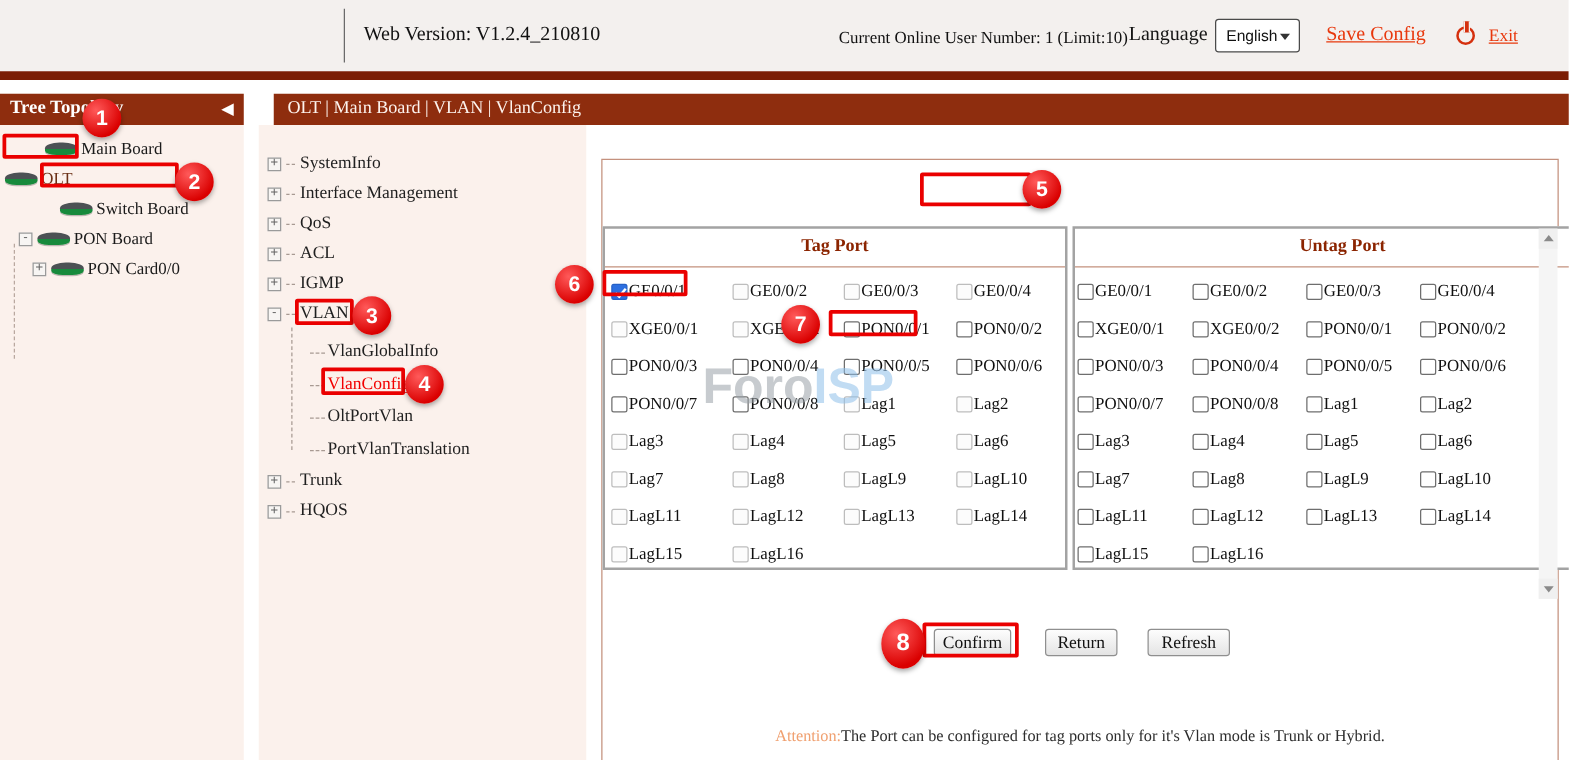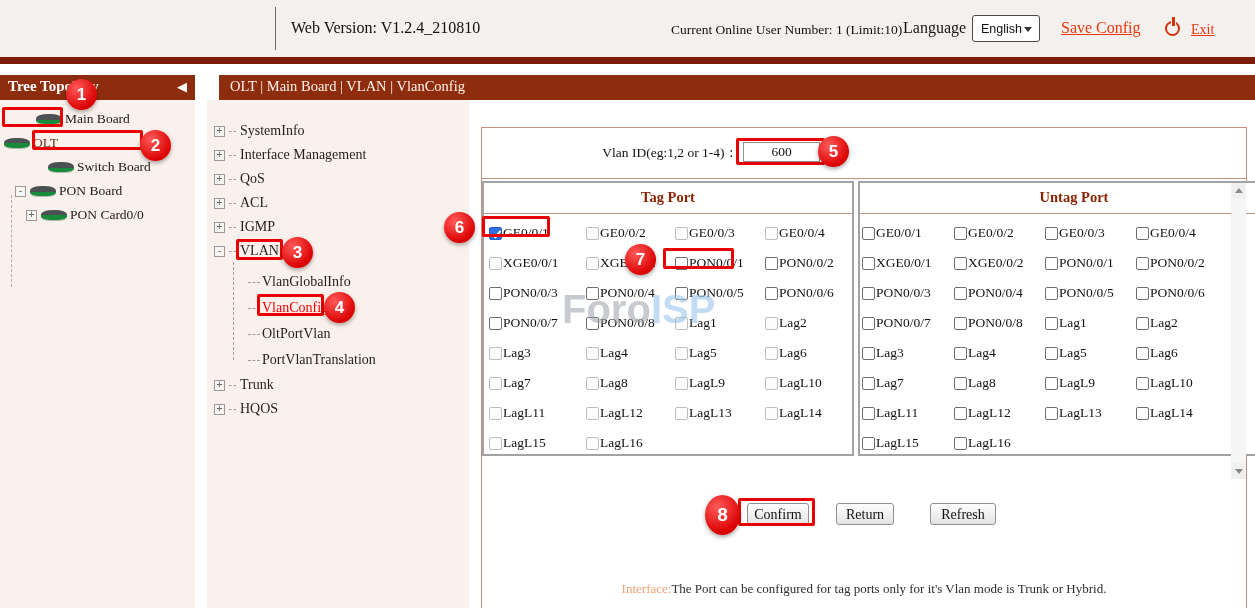"Vlan ID(eg:1,2 or 1-4)：" div { html: <div> <span>Vlan ID(eg:1,2 or 1-4)：</span> <input> </div> -> none }
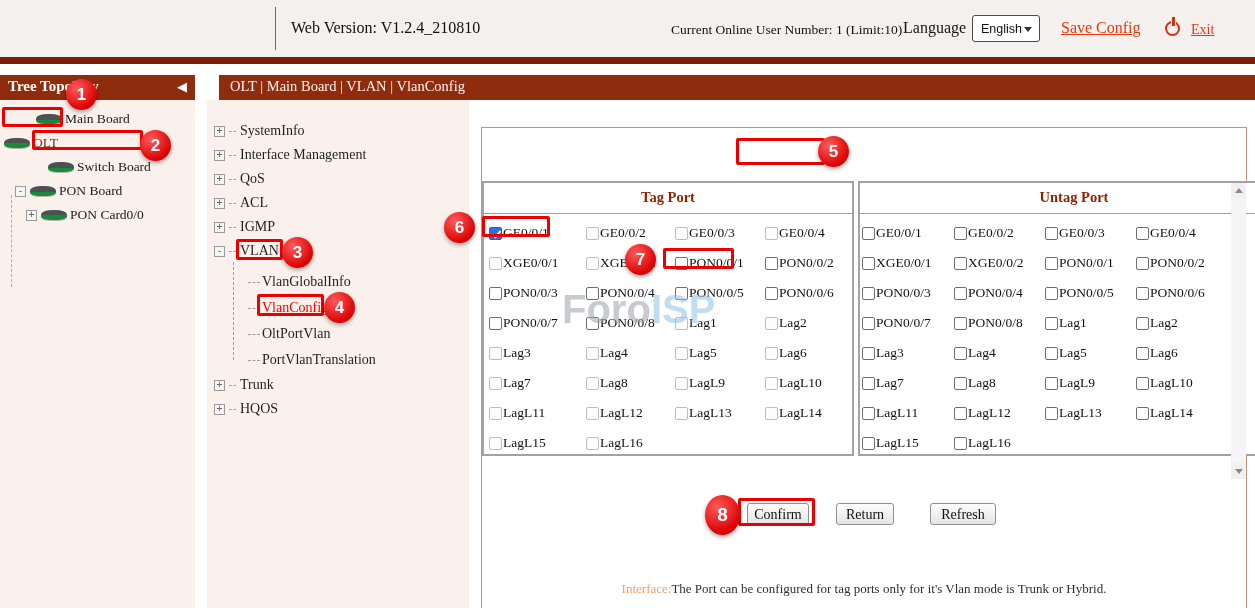"Refresh" #btn-refresh { margin-left: 12px -> none }
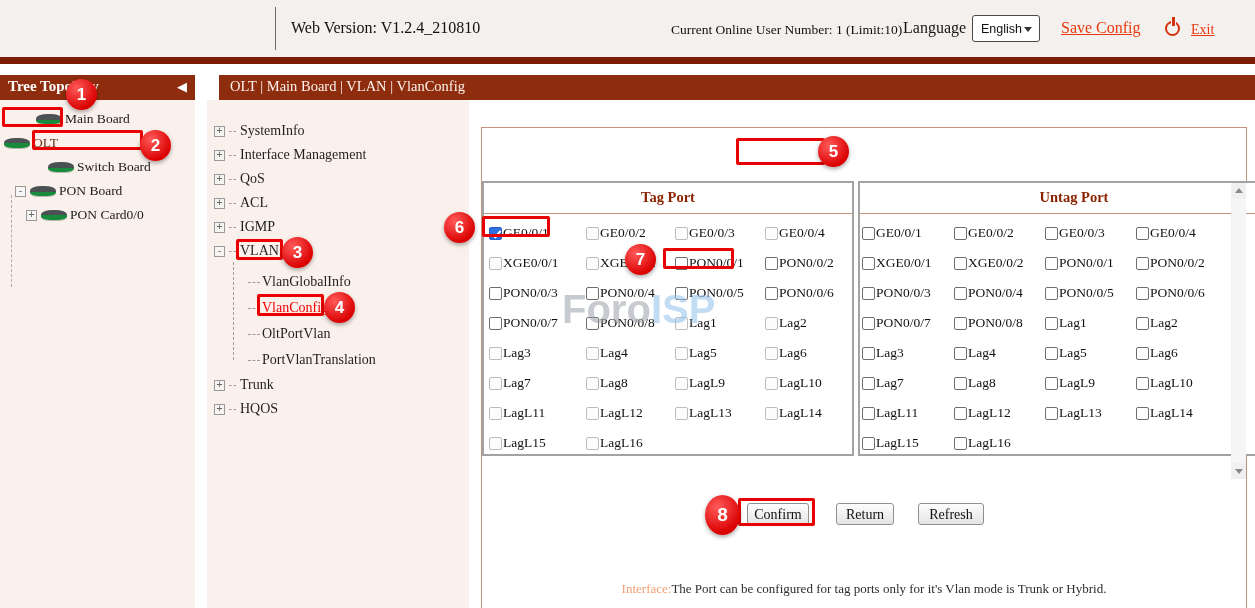"Interface:" span.att-label { text: Interface -> Attention }
